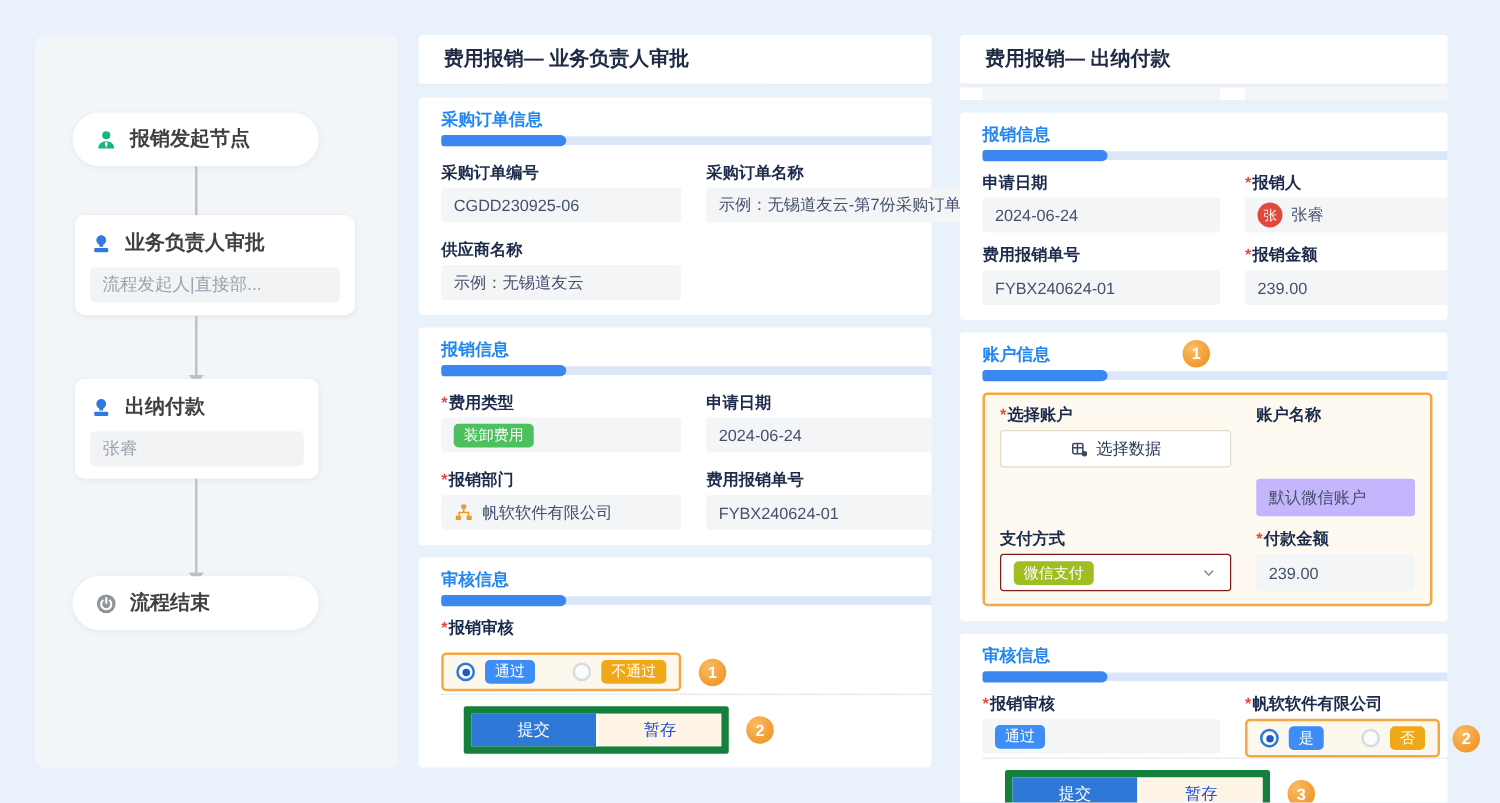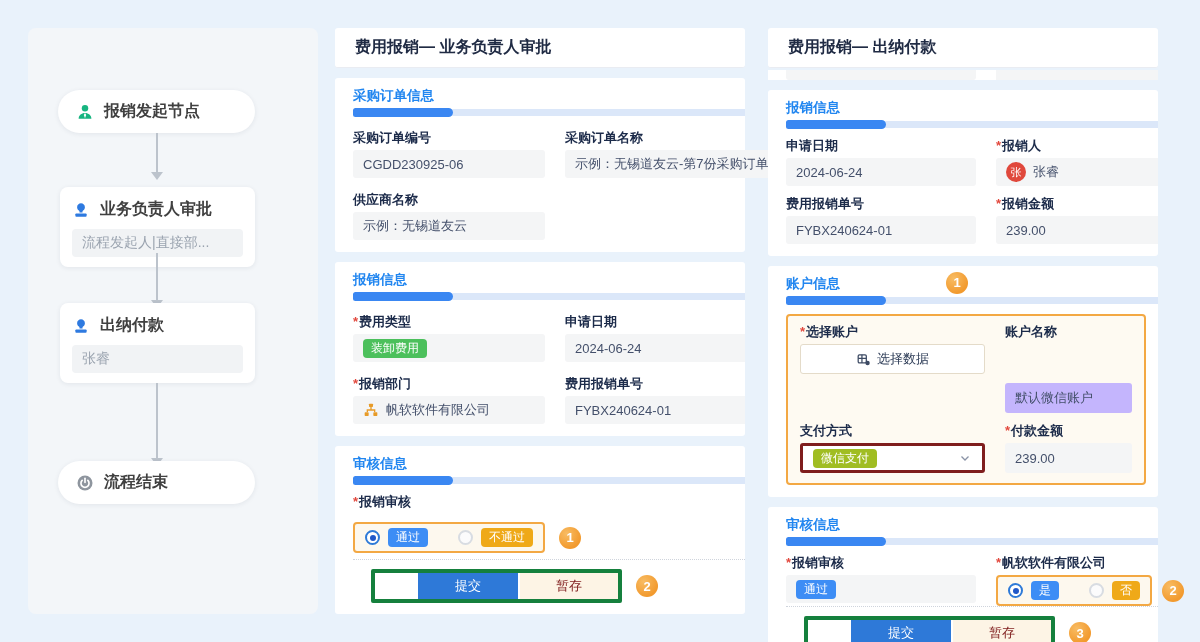"业务负责人审批" div.node { top: 159px -> 144px; width: 195px -> 224px }
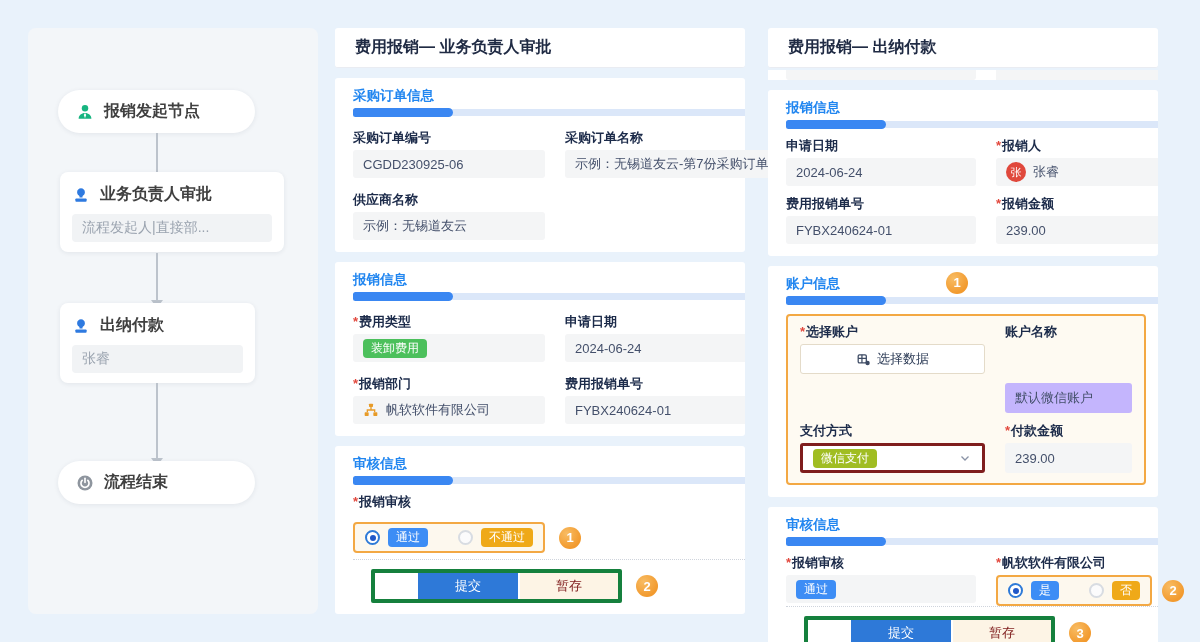"微信支付" .select { border: 3px solid #7f1d1d -> 1px solid #7f1d1d }
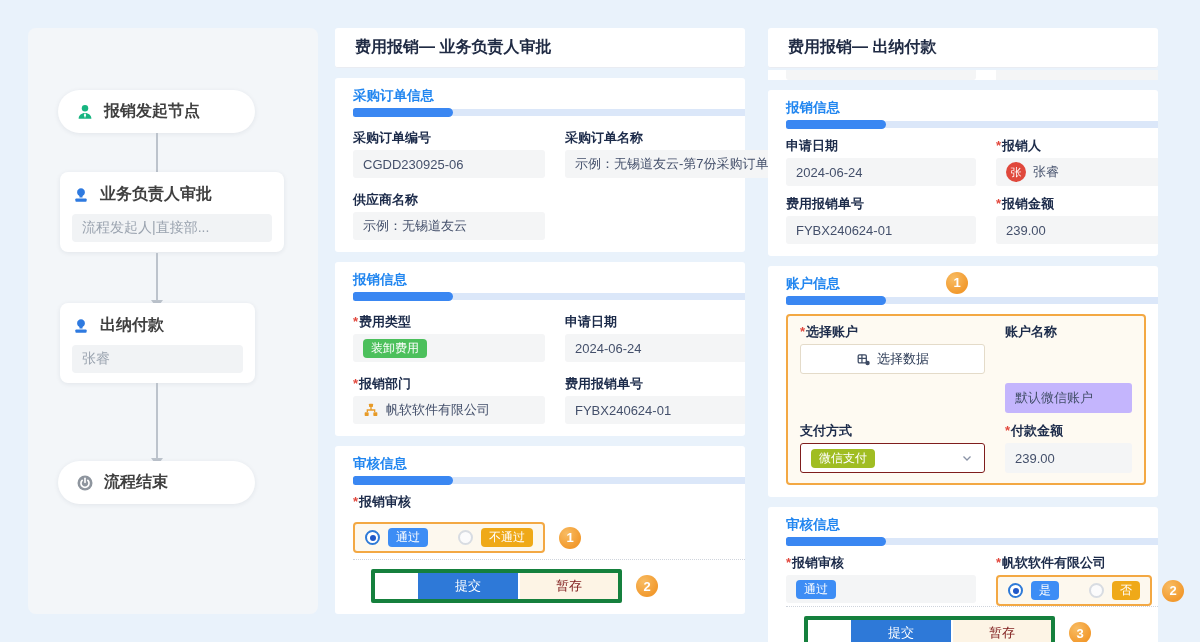"提交" .btn-group { border: 4px solid #15803d -> 6px solid #15803d; padding-left: 43px -> none }
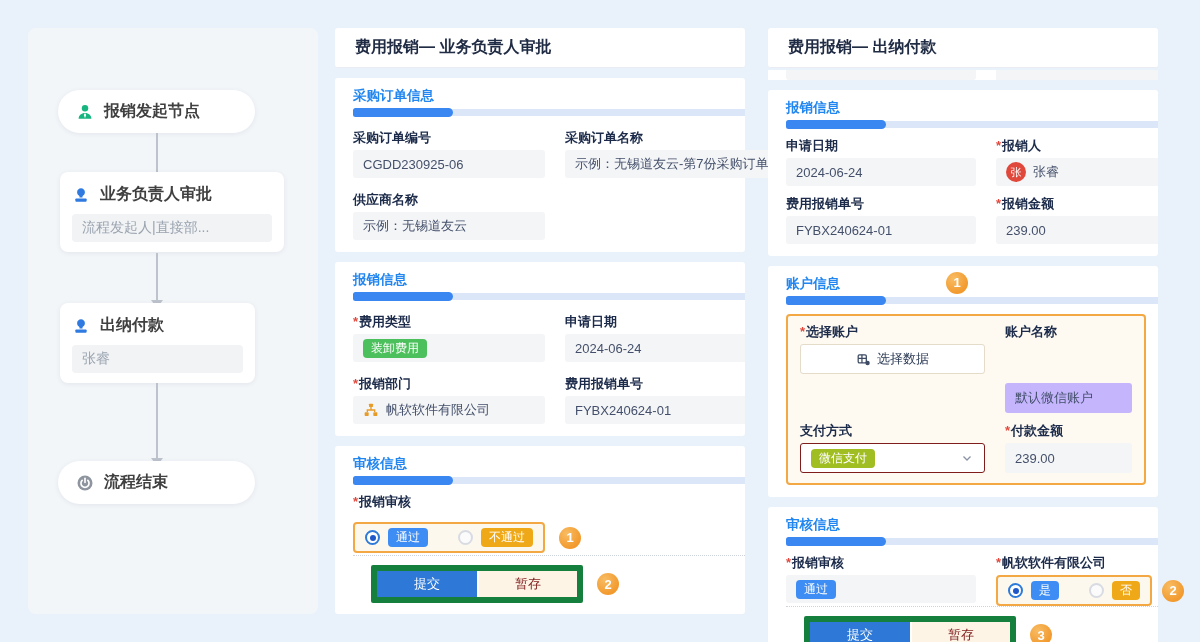"暂存" .btn-save { color: #7f1d1d -> #1d4ed8 }
